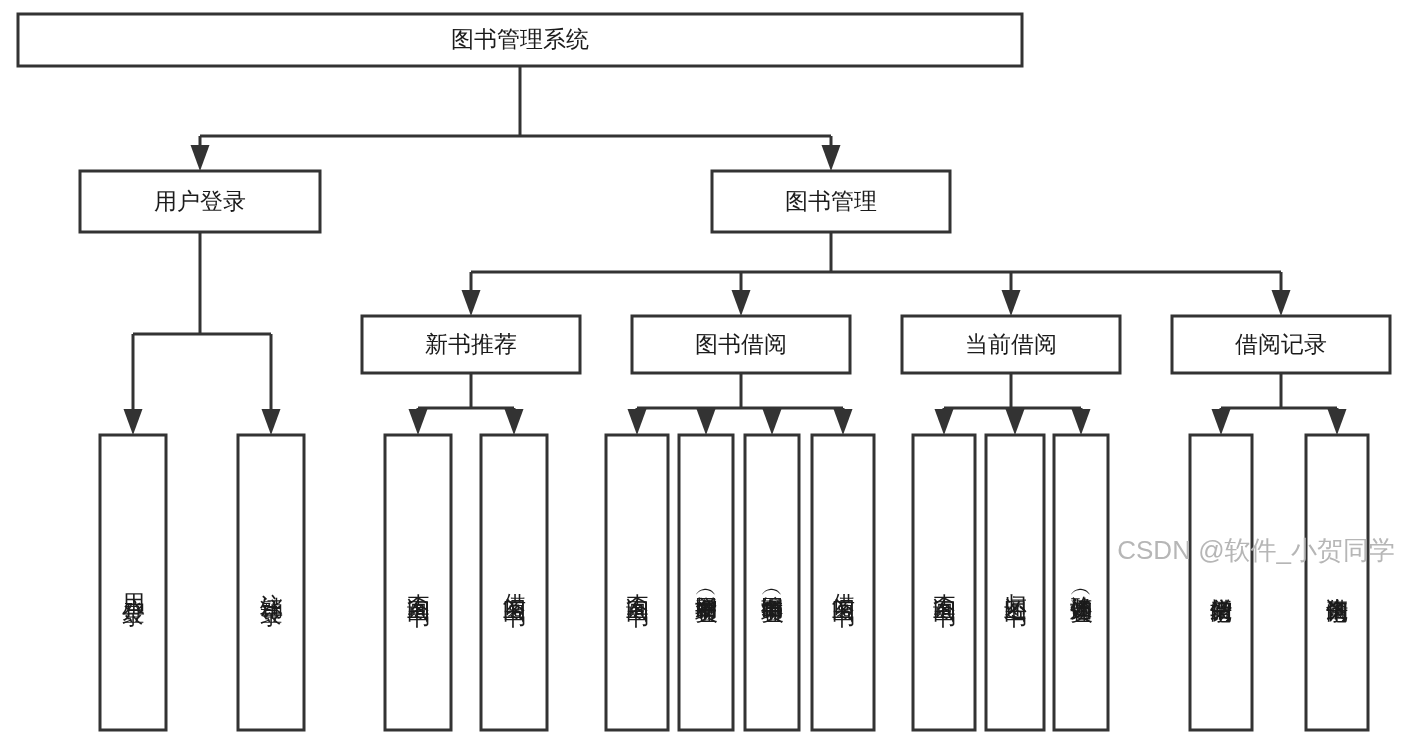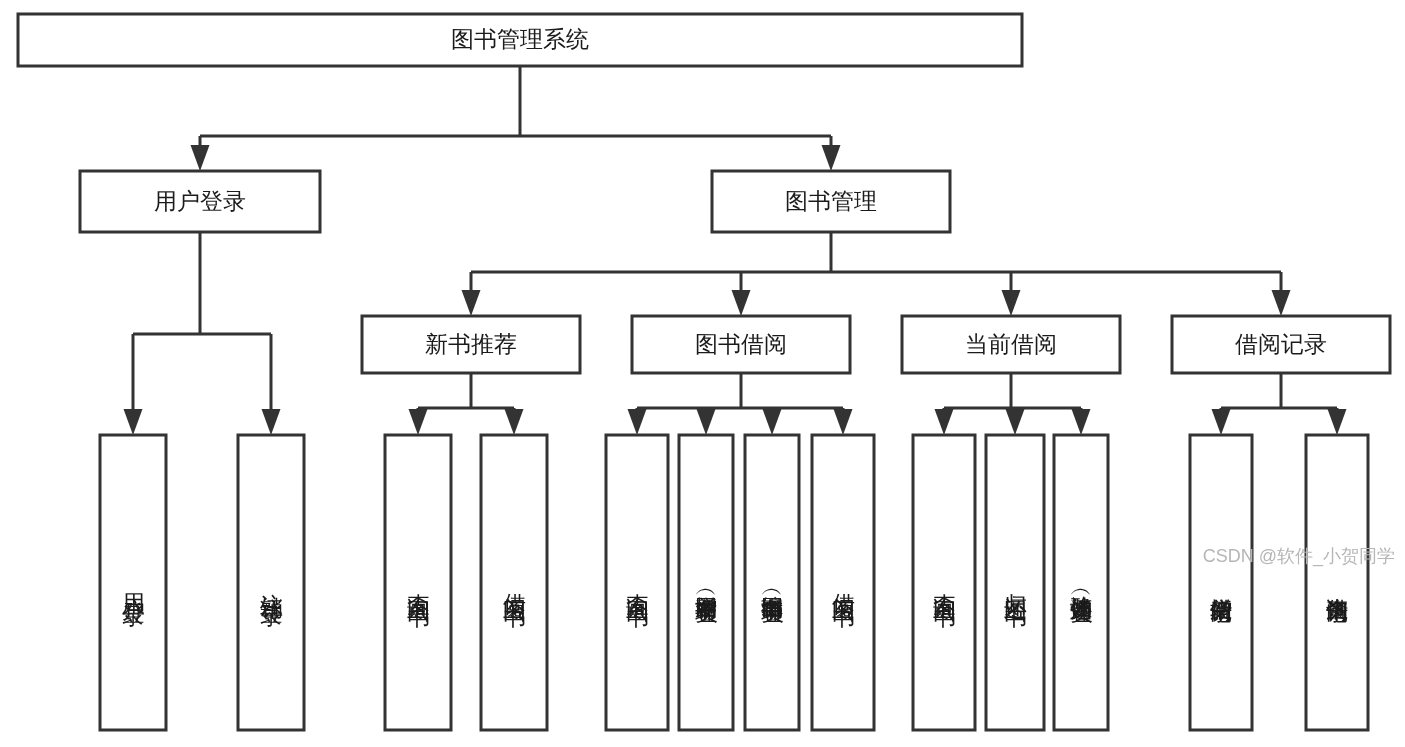"CSDN @软件_小贺同学" .watermark { font-size: 18px -> 26px }
